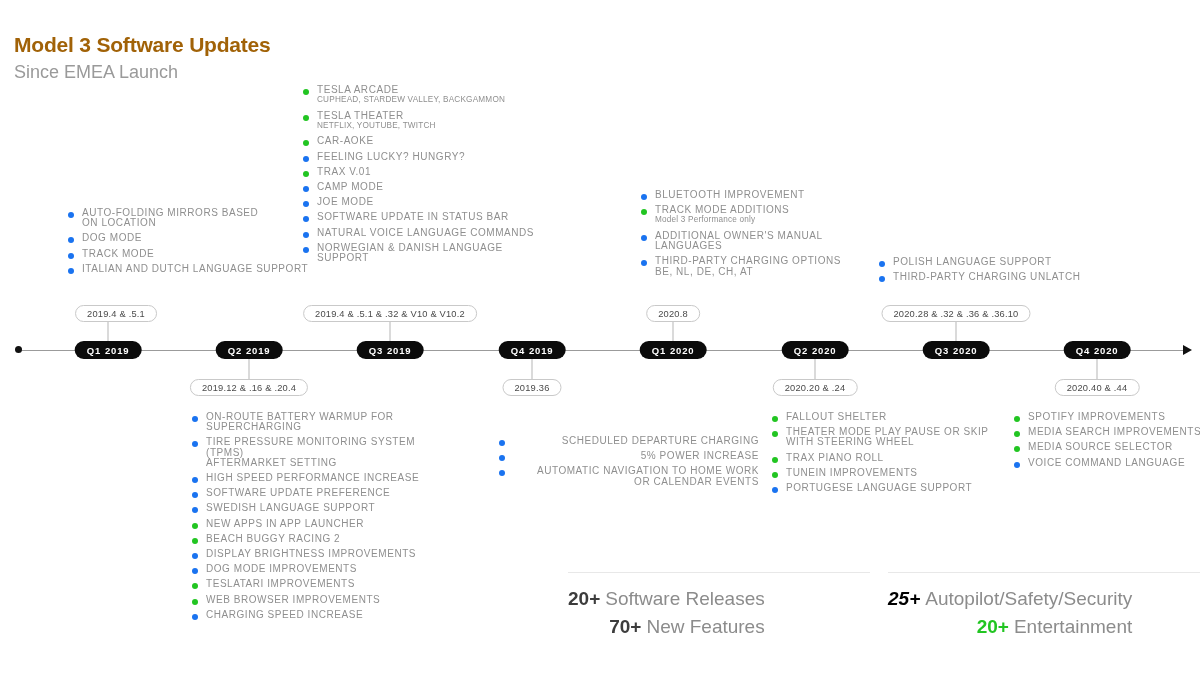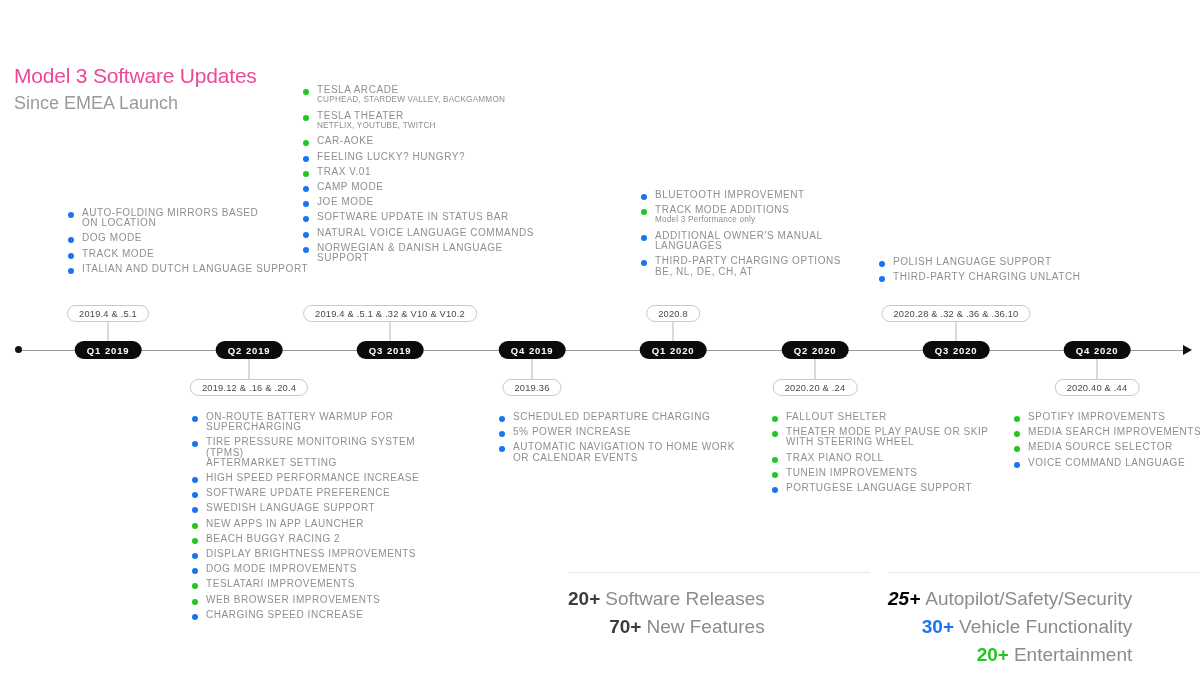"Model 3 Software Updates" .title { color: #ec4899 -> #a16207; font-weight: 400 -> 700; margin-top: 31px -> none }
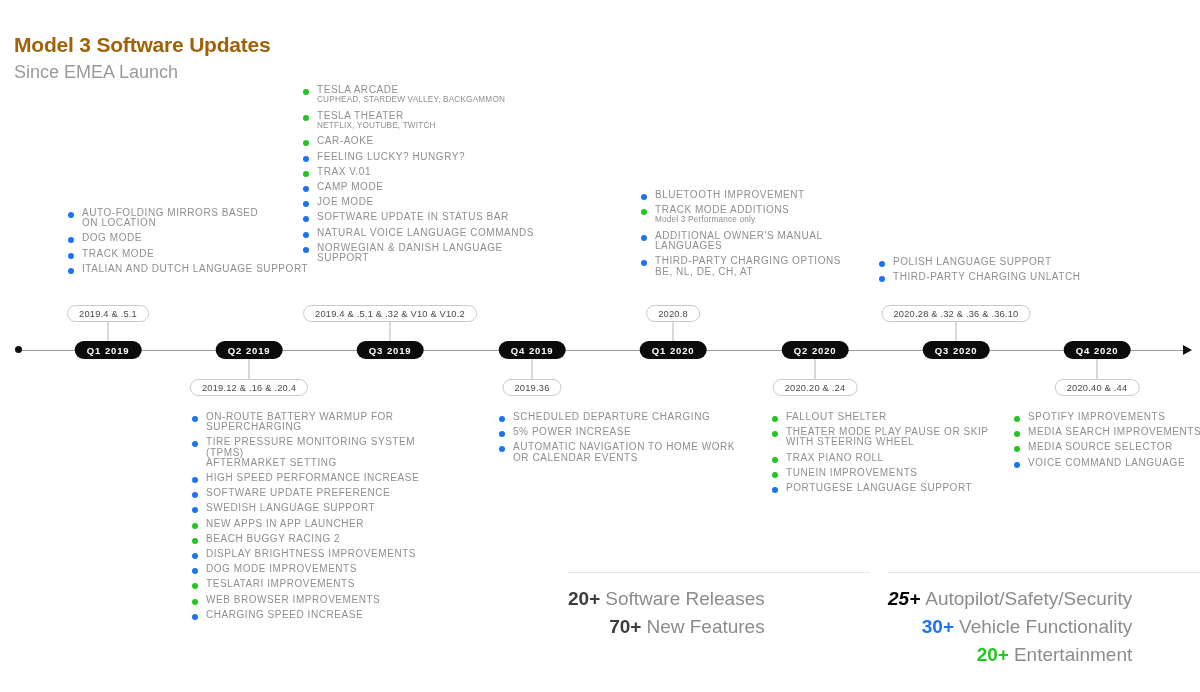"2019.4 & .5.1" div.pill { left: 108px -> 116px }
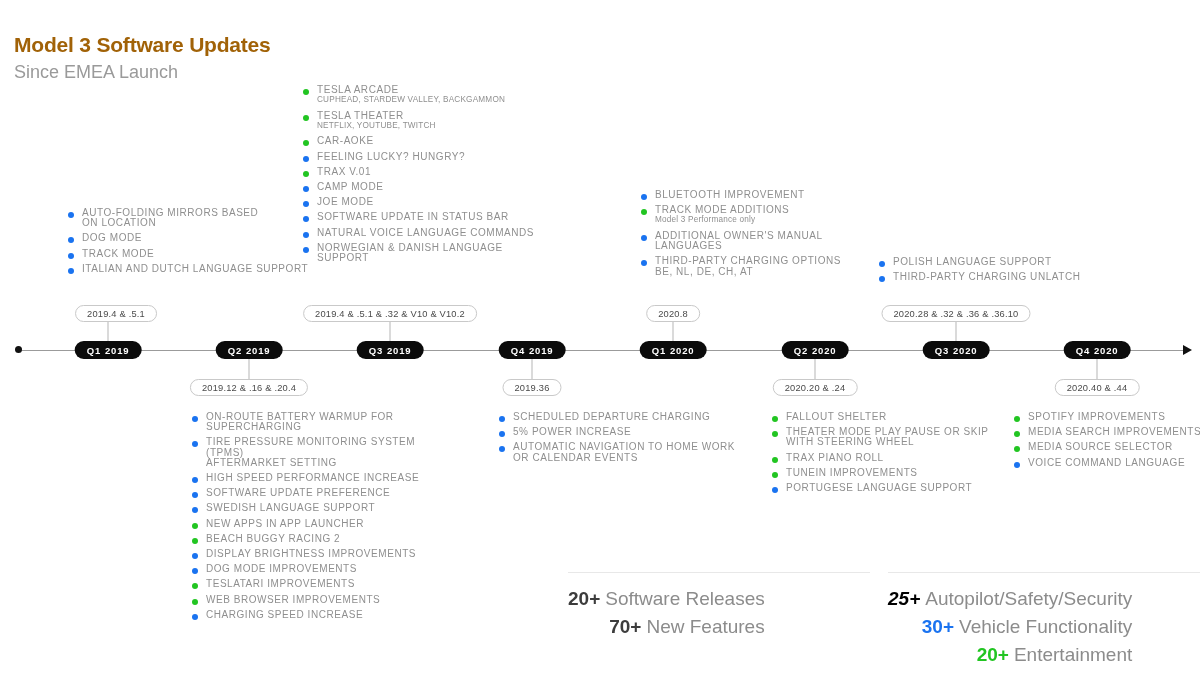"SCHEDULED DEPARTURE CHARGING" div.cluster { text-align: none -> right; top: 412px -> 436px }
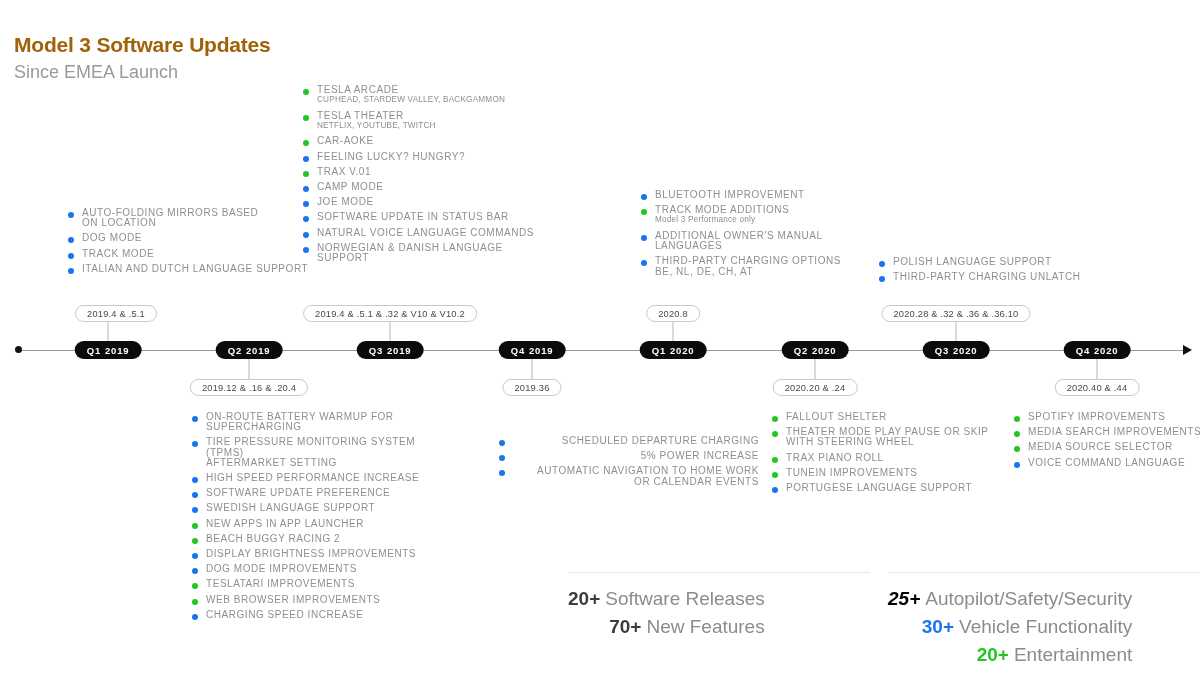"30+ Vehicle Functionality" div.sumline { html: <div><span>30+</span><span>Vehicle Functionality</span></div> -> none }
